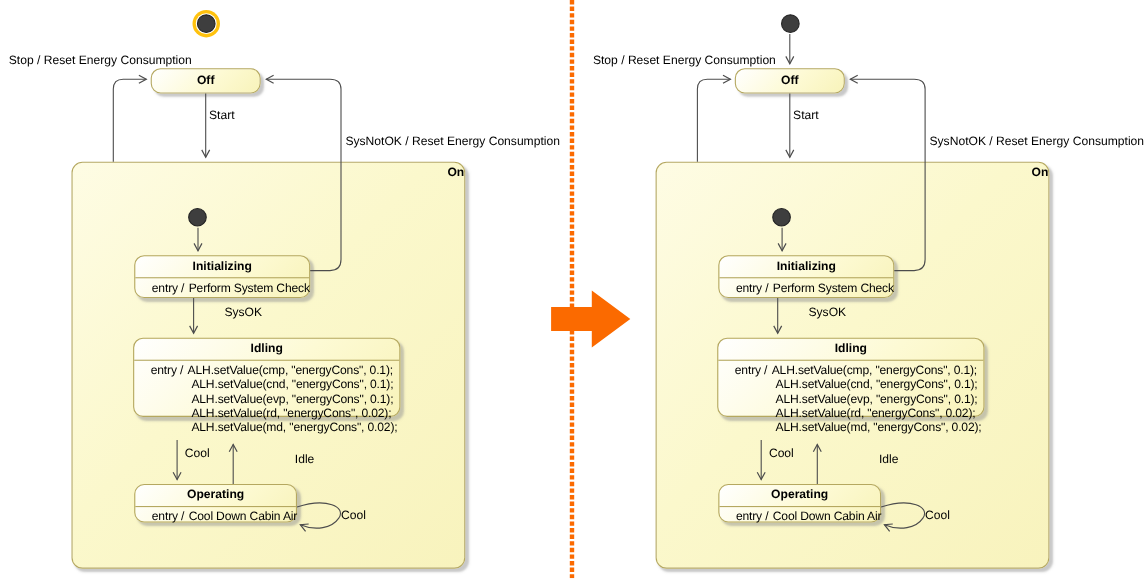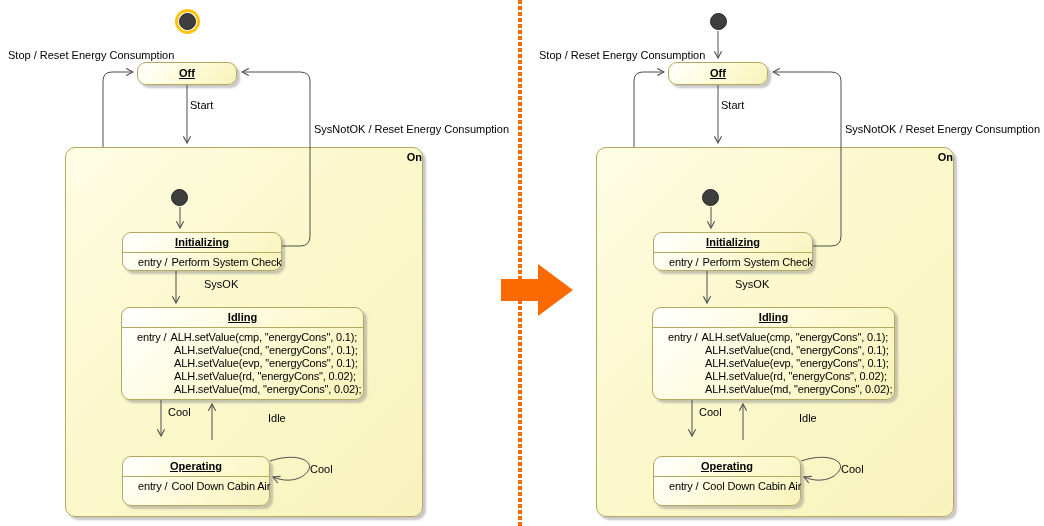"Off" .state .title { text-decoration: underline -> none }
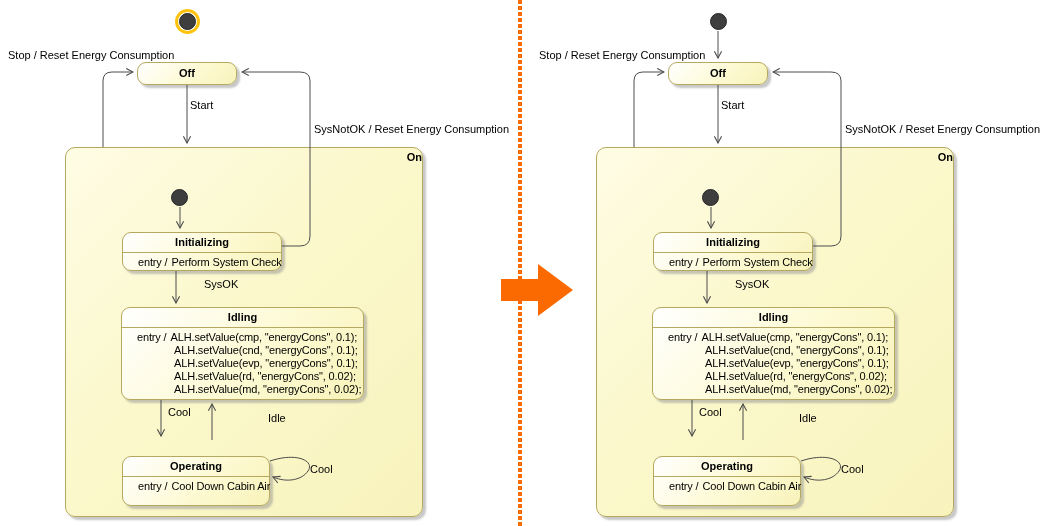"Idling" .st-idling { height: 93px -> 72px }
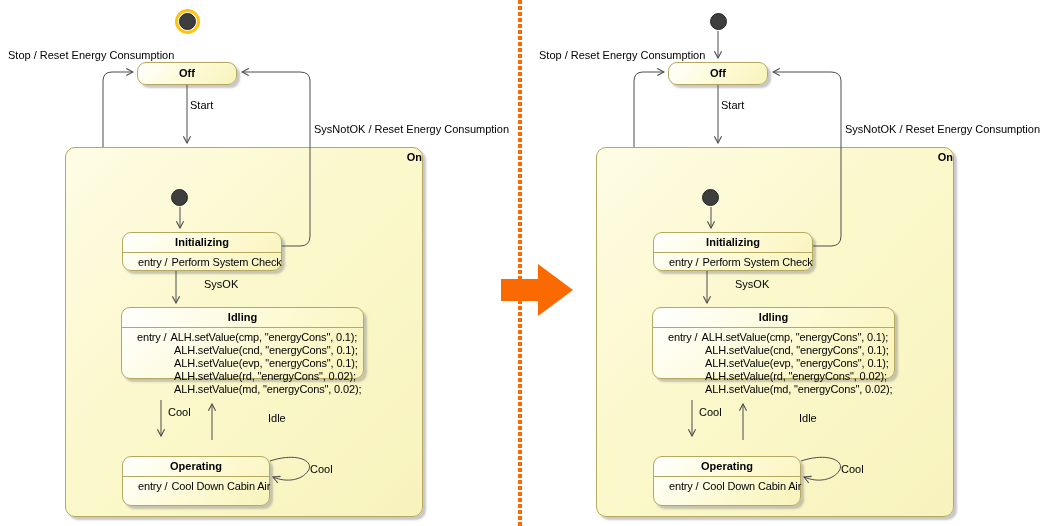"Operating" .st-operating { height: 50px -> 35px; top: 456px -> 440px }
